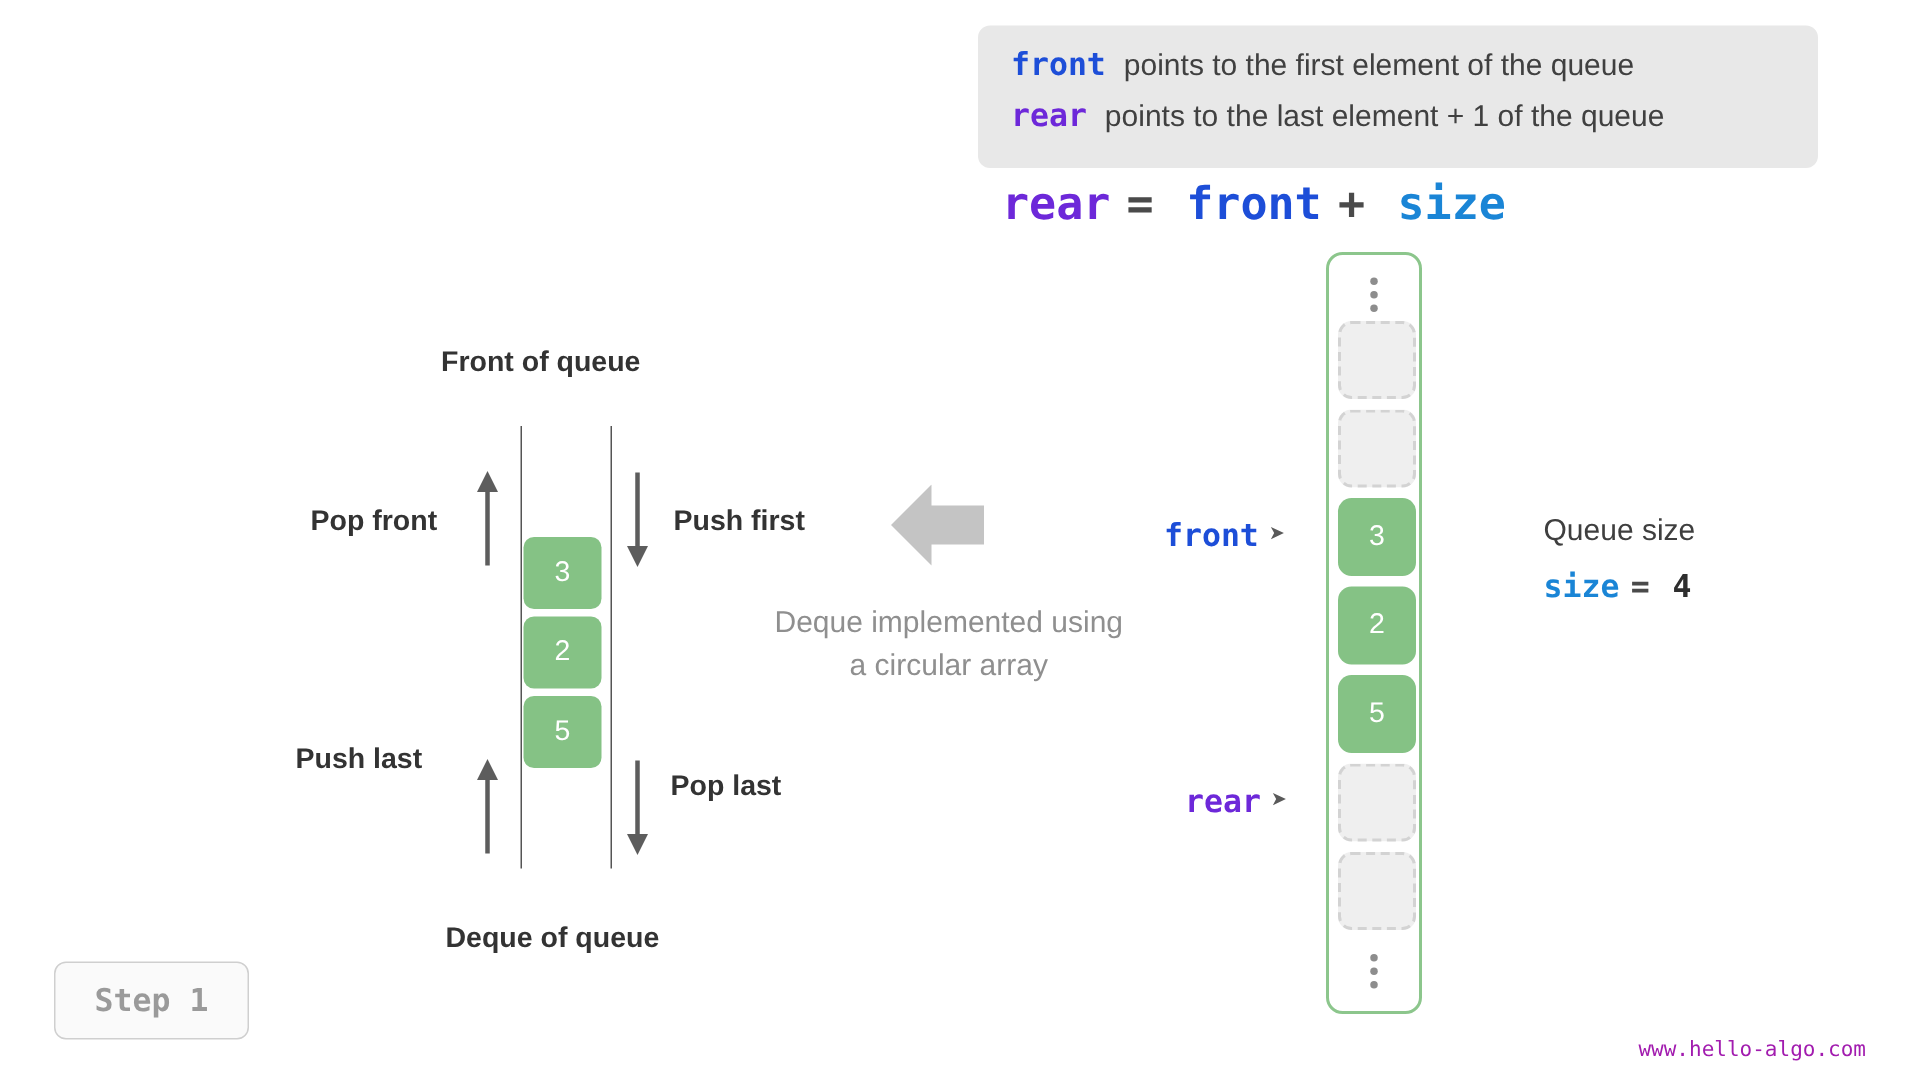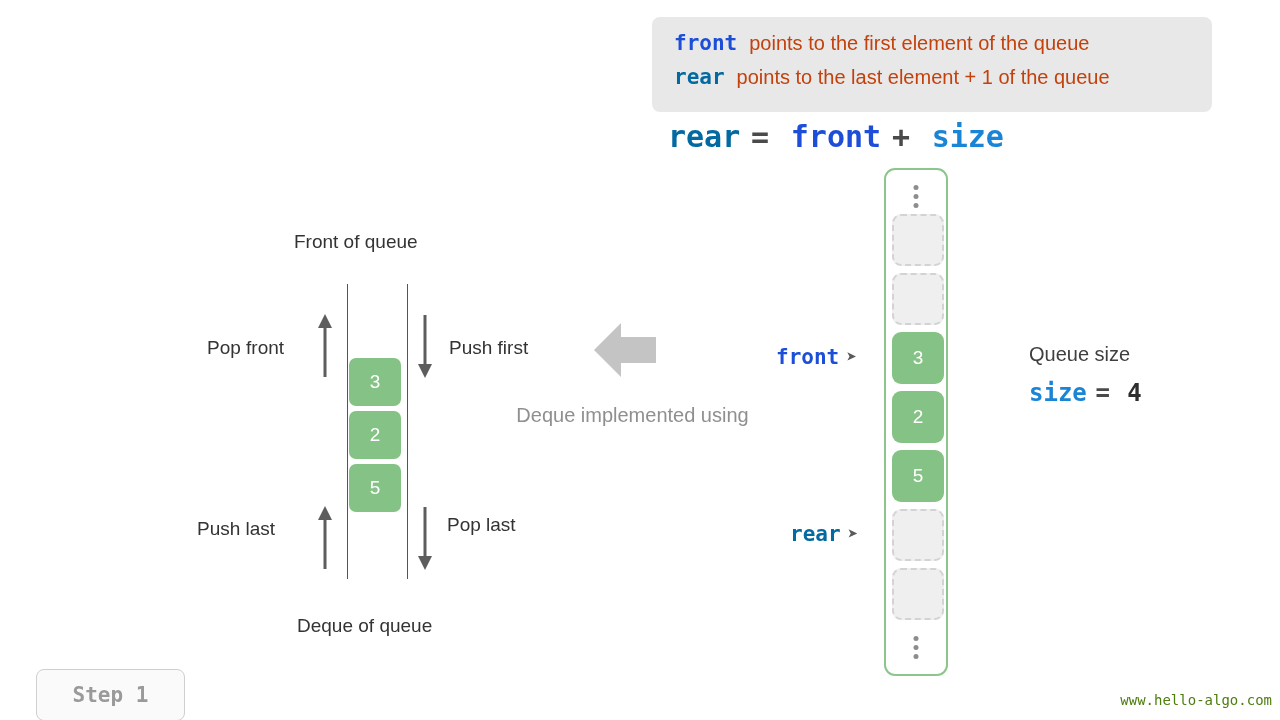"points to the first element" .legend-line .desc { color: #c2410c -> #404040 }
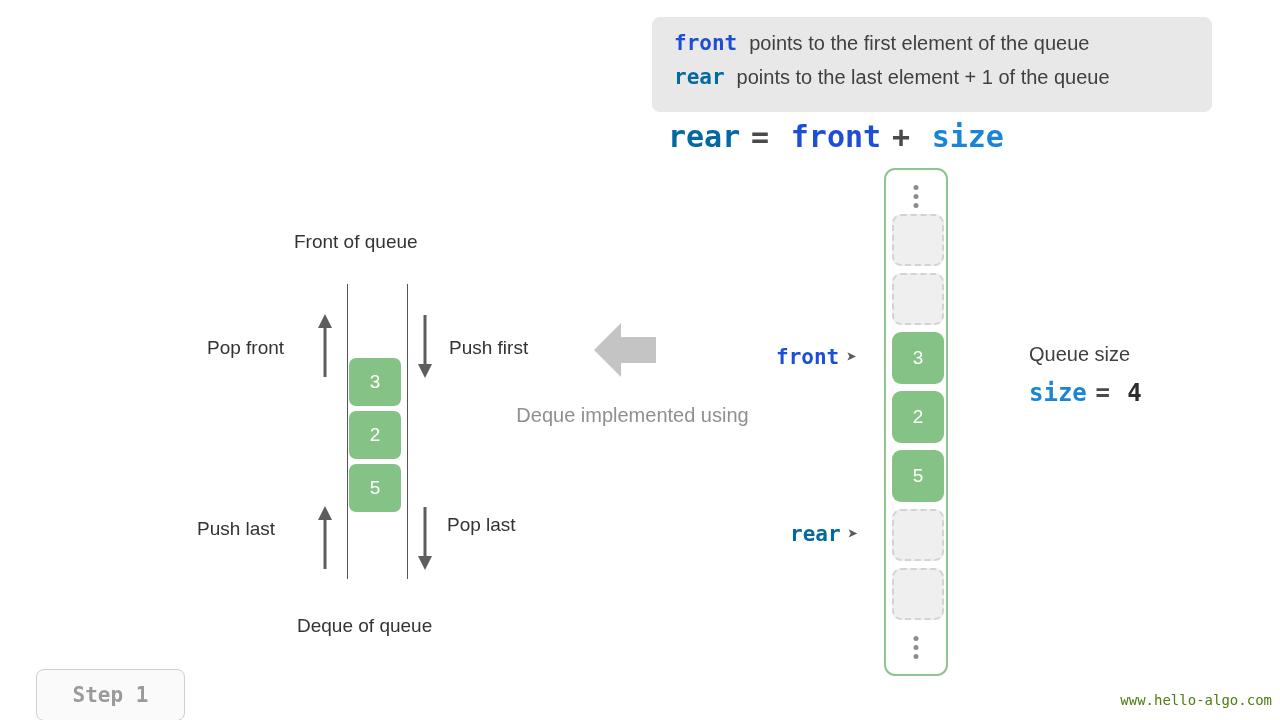"rear" .c-rear { color: #0369a1 -> #6d28d9 }
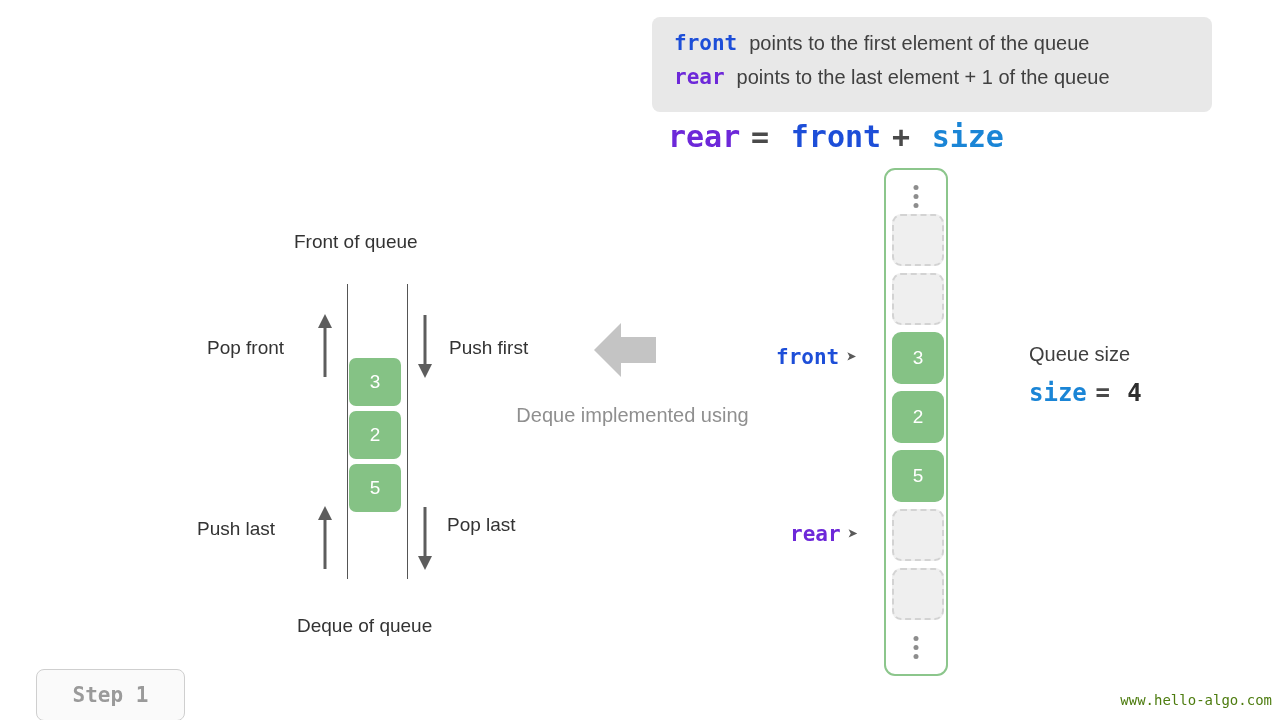"Front of queue" .label-bold { font-weight: normal -> bold }
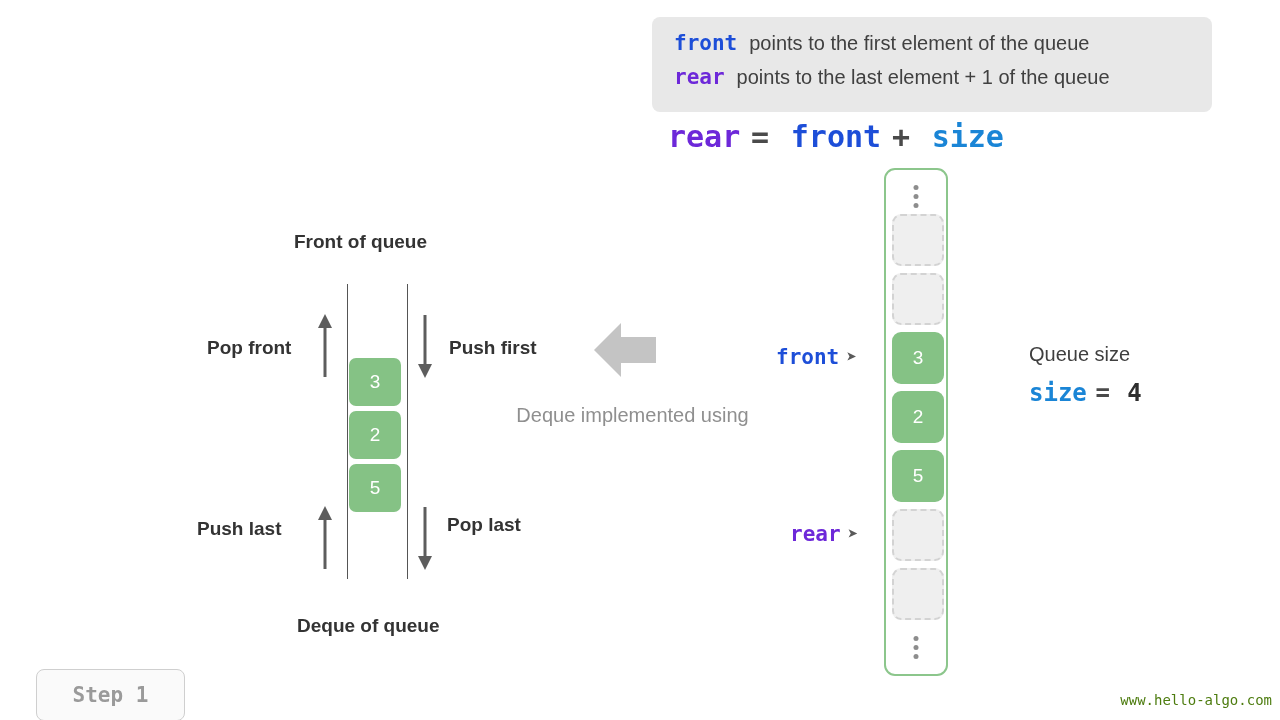"size = 4" #queue-size-value { font-size: 24px -> 21px }
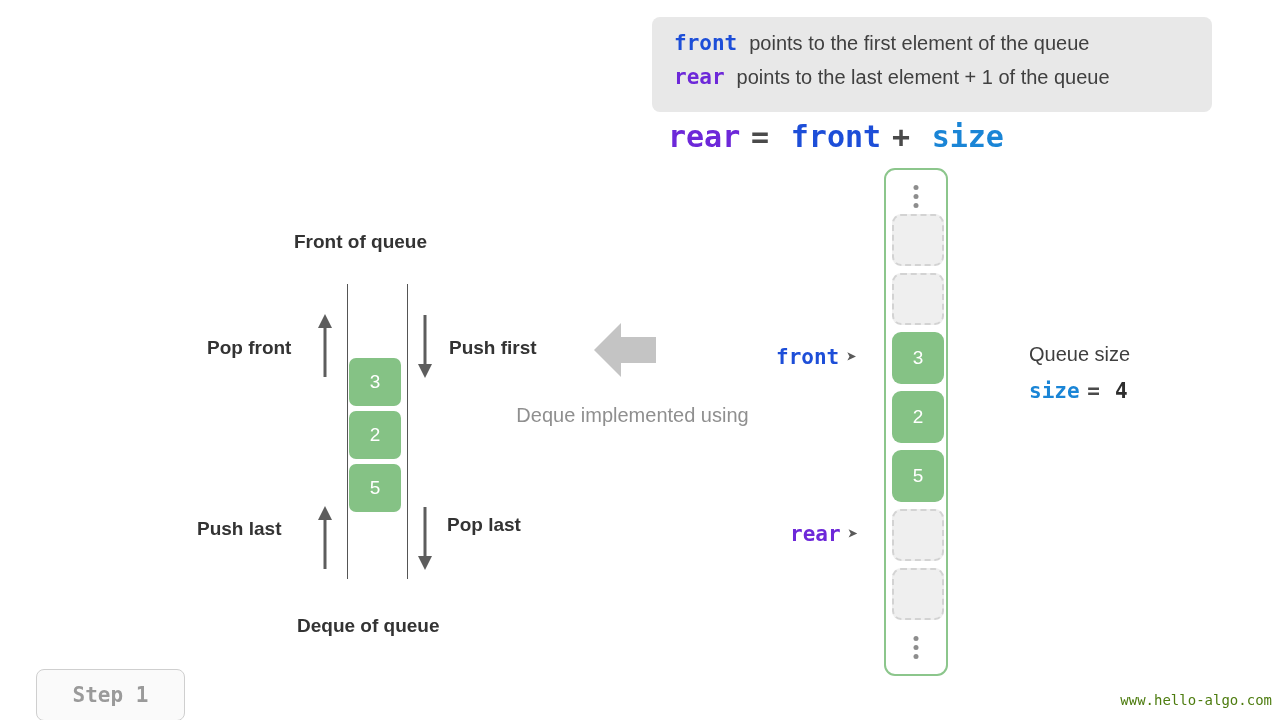"a circular array" div { html: none -> <div>a circular array</div> }
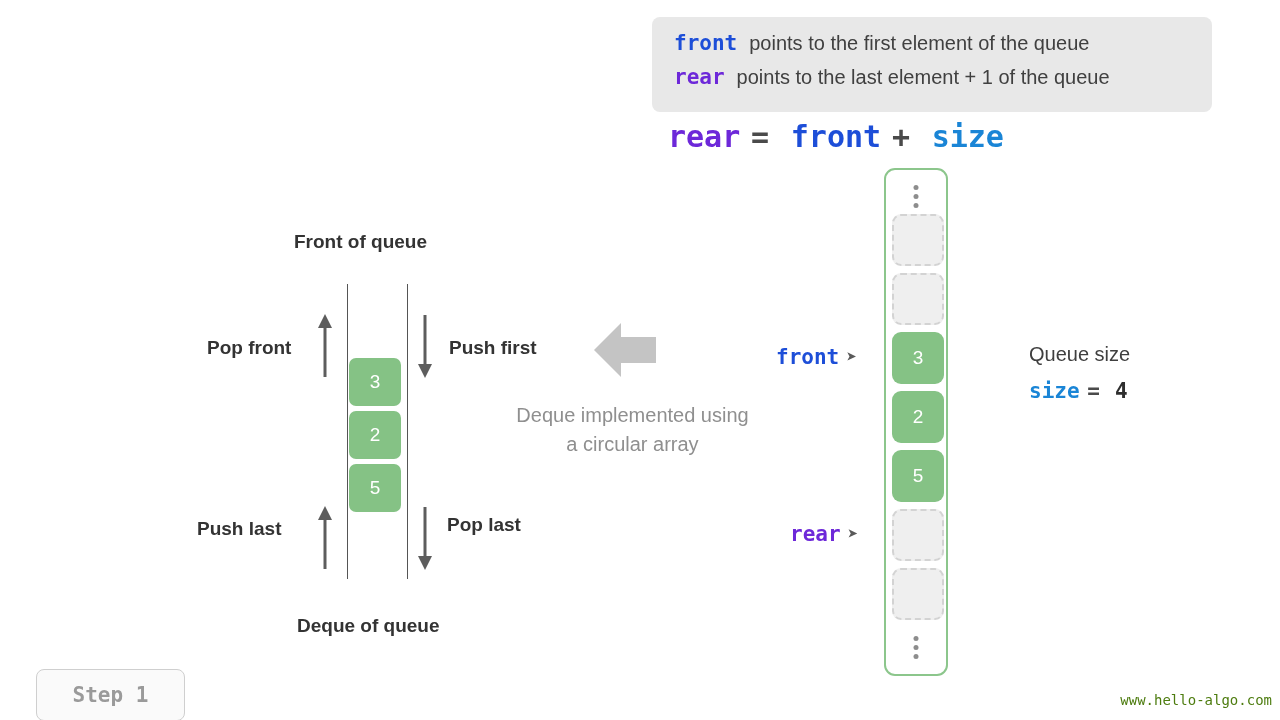"Push last" #push-last-label { top: 518px -> 496px }
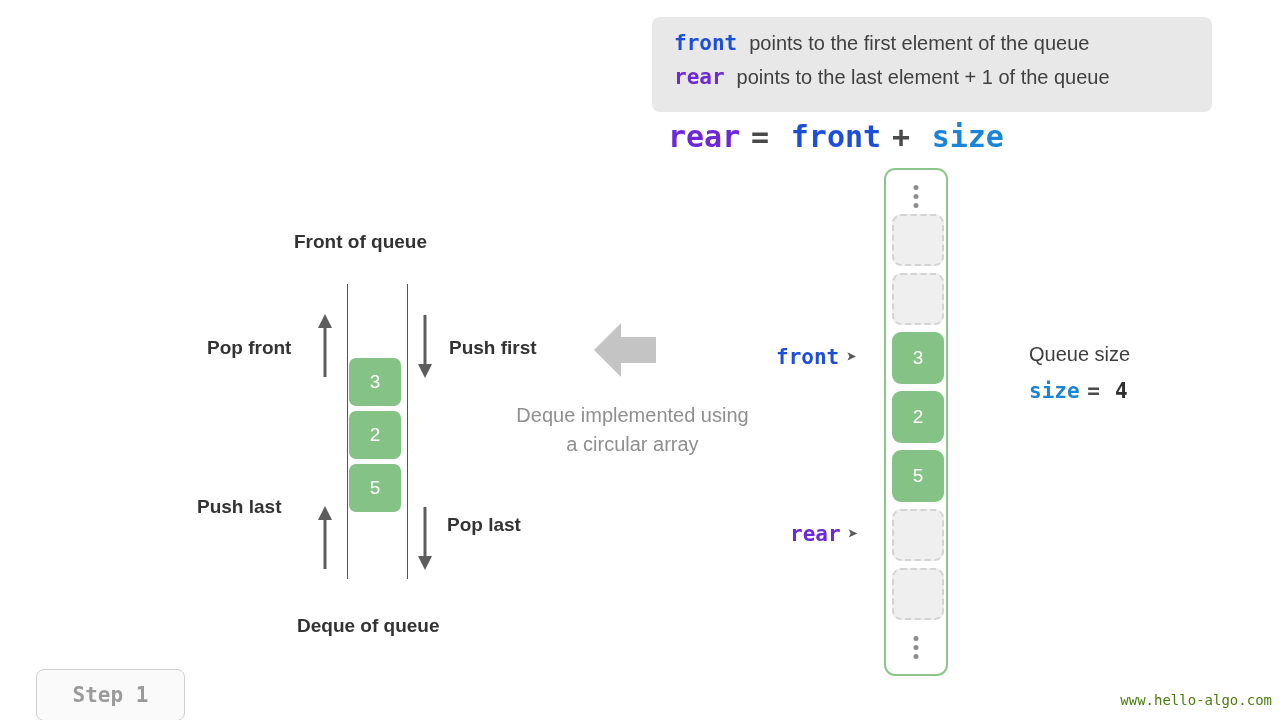"Step 1" #step-badge { margin-top: 28px -> none; width: 149px -> 130px }
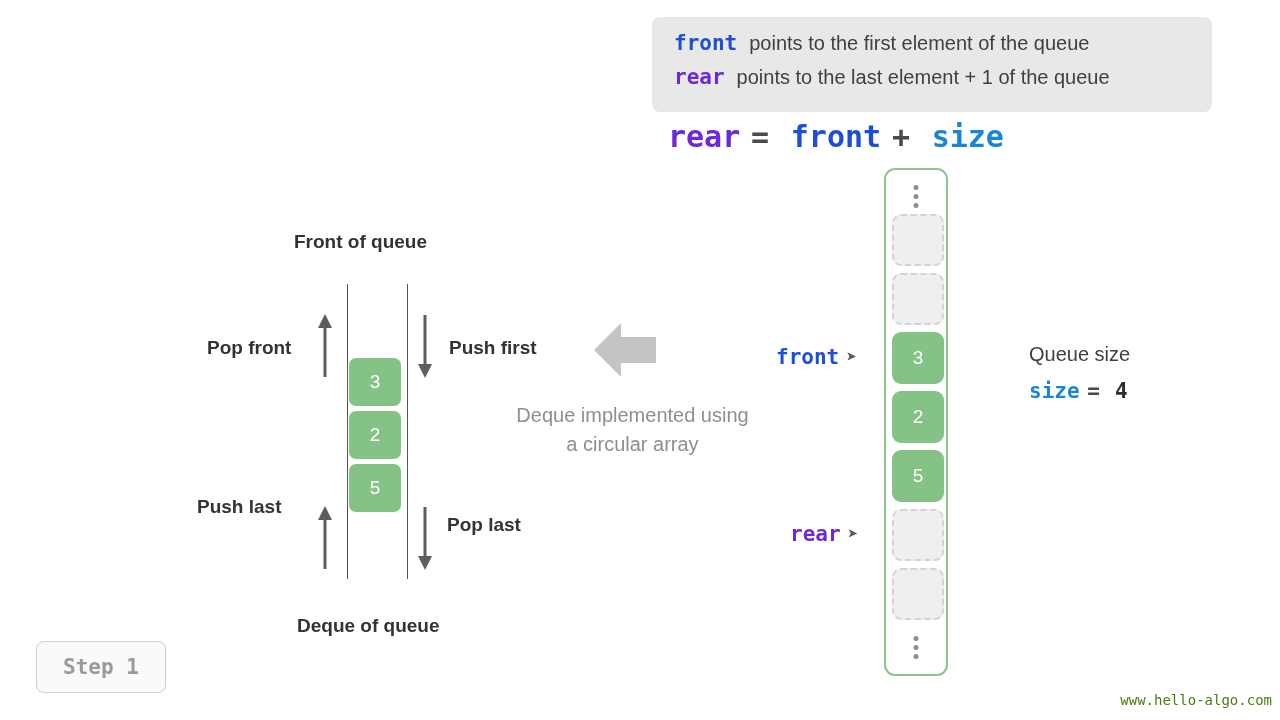"www.hello-algo.com" #watermark { color: #4d7c0f -> #a21caf; right: 8px -> 36px }
